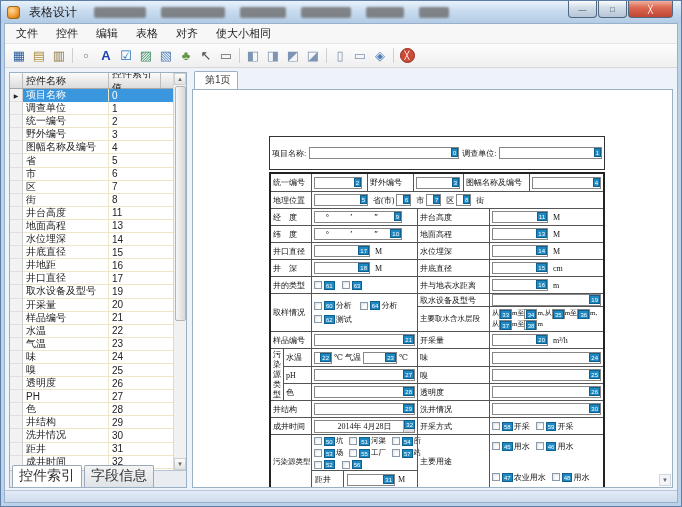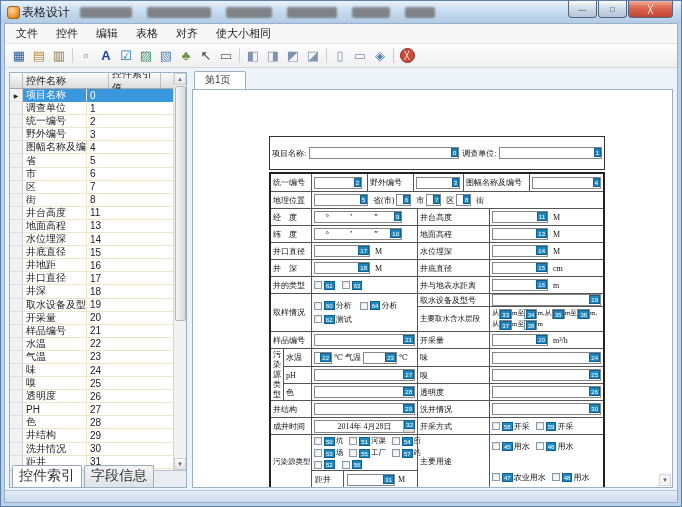"表格设计" .titlebar { gap: 2px -> 9px }
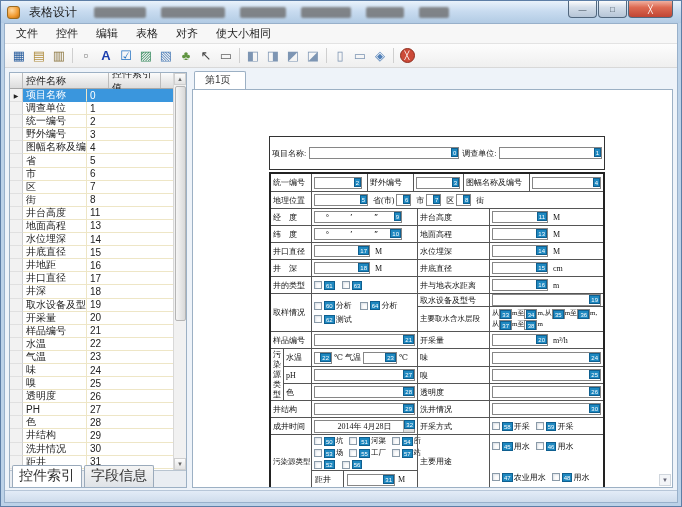"第1页" .rtab { padding: 1px 14px 2px 10px -> 1px 6px 2px 10px }
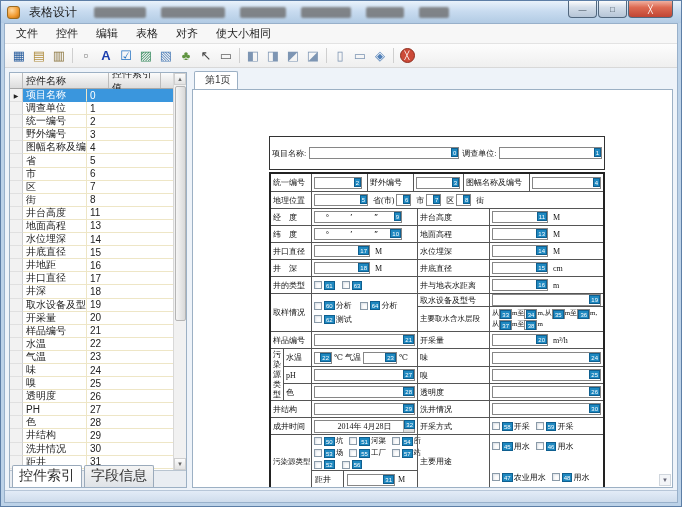"项目名称" .gname { width: 64px -> 86px }
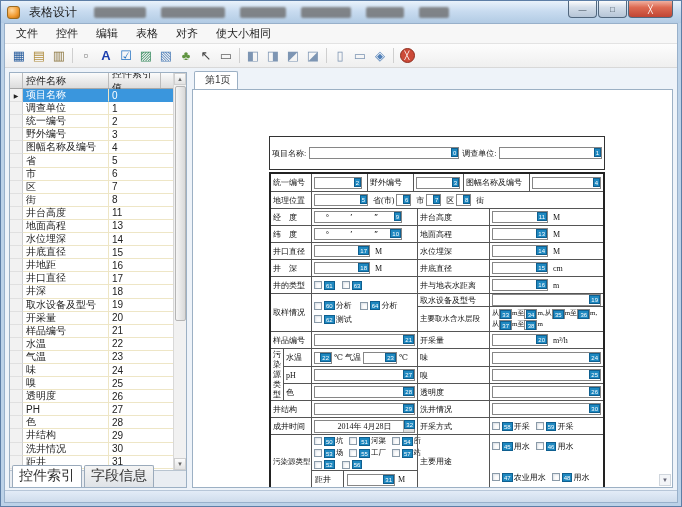"井深" div.grow { html: <div> <div></div> <div>井深</div> <div>18</div> <div></div> </div> -> none }
